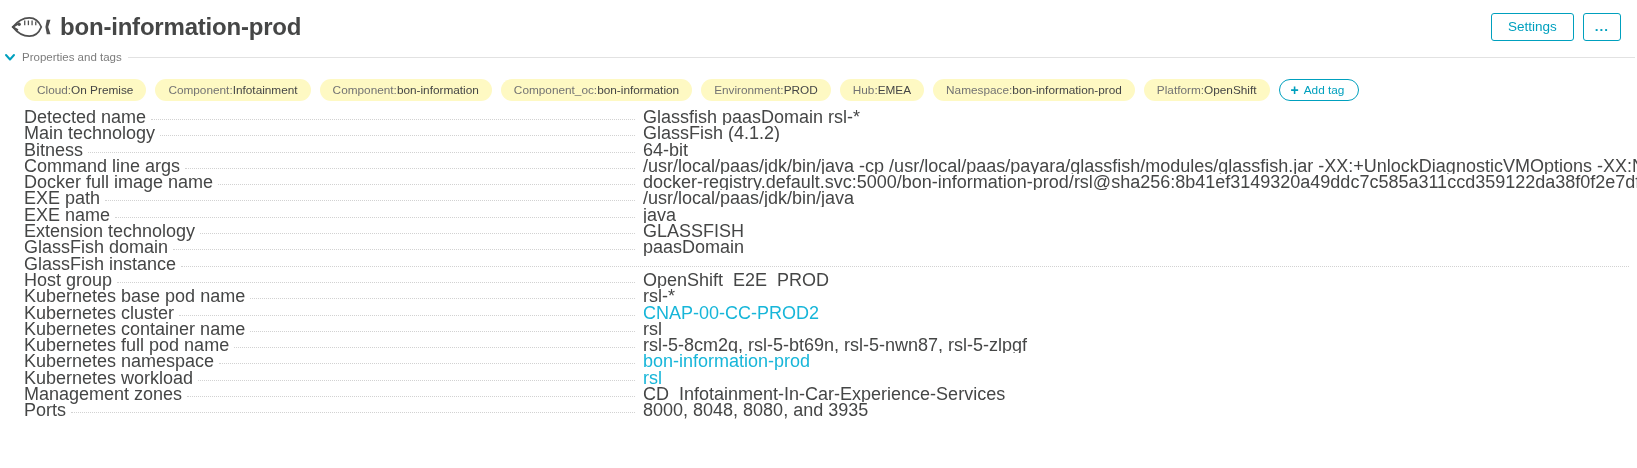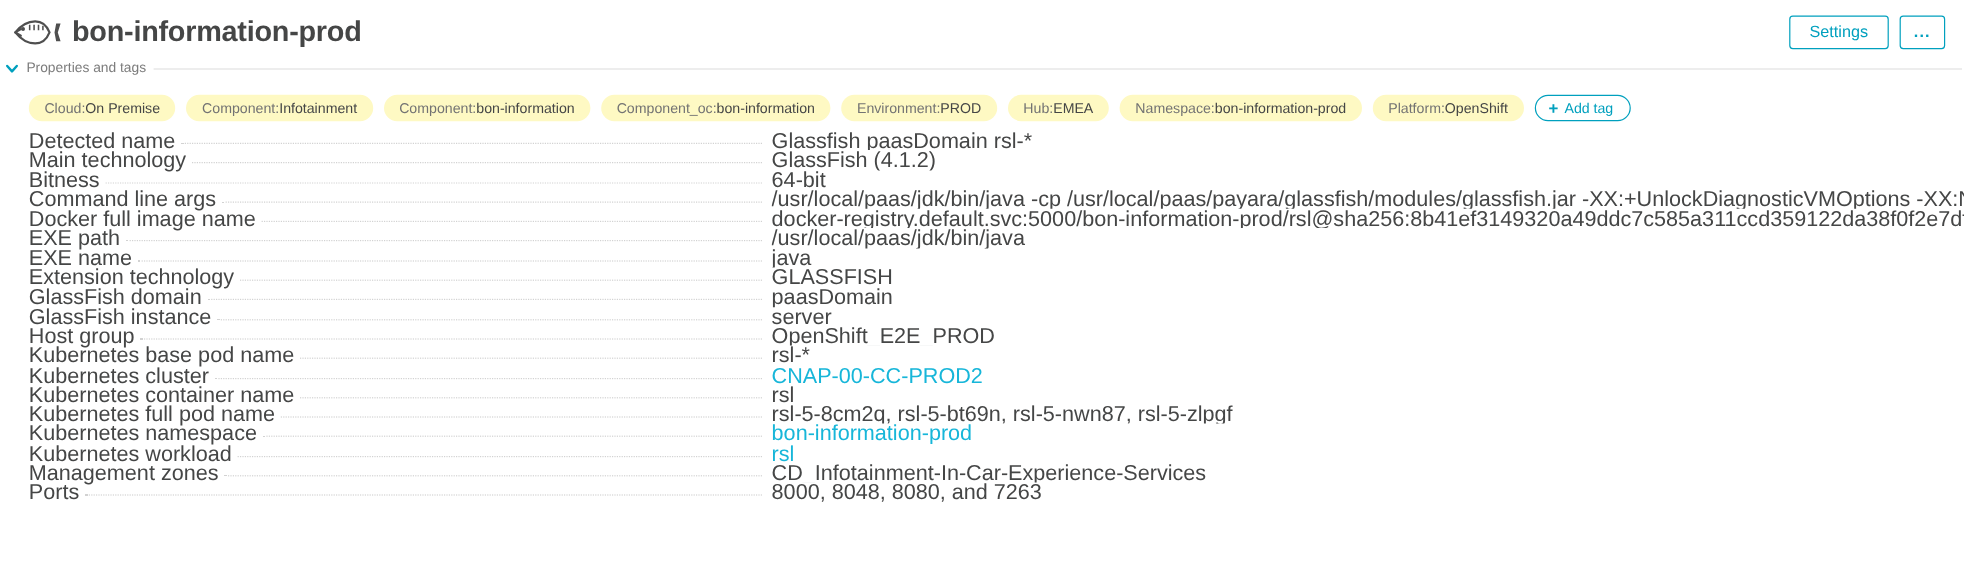"server" span.prop-value { html: <span>server</span> -> none }
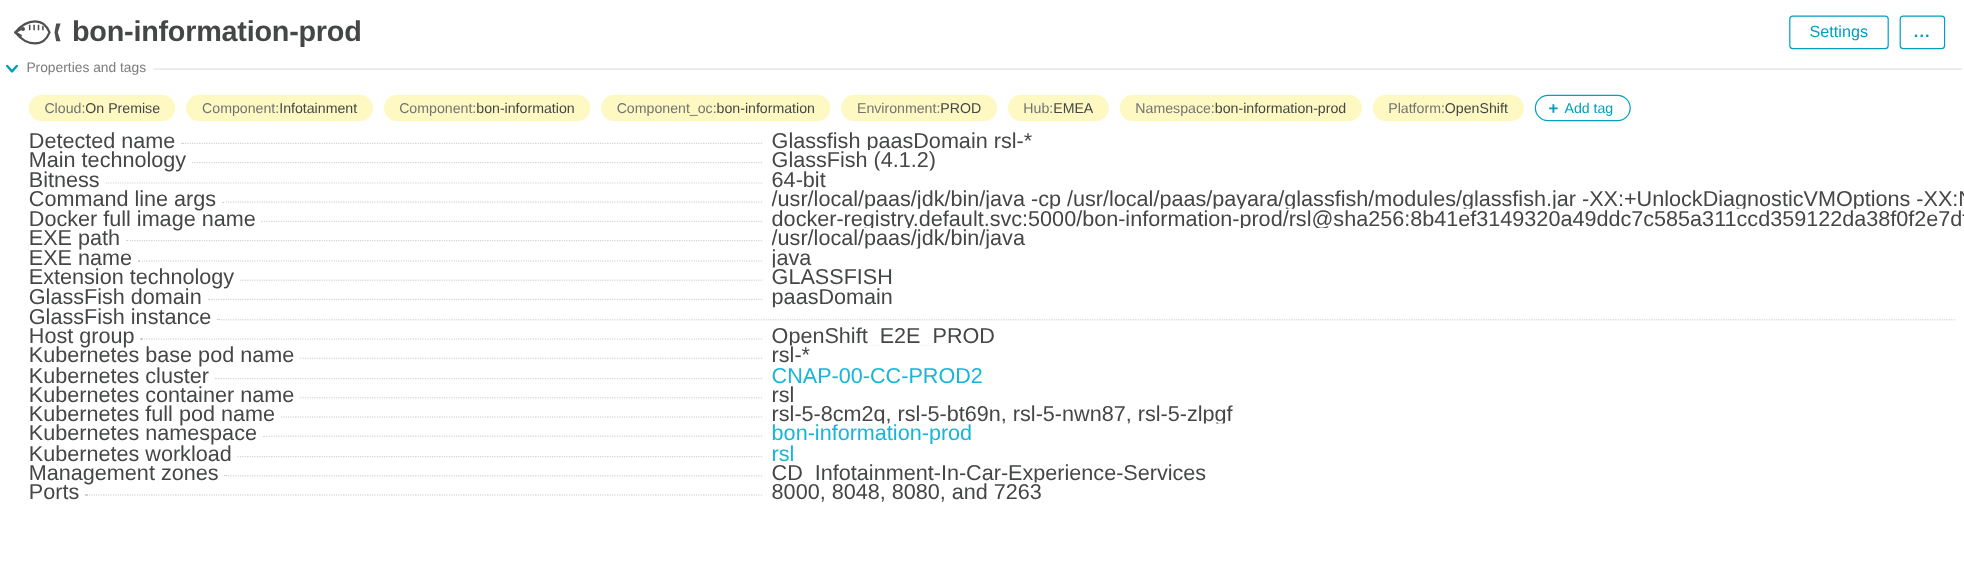"8000, 8048, 8080, and 7263" span.prop-value { text: 7263 -> 3935 }
